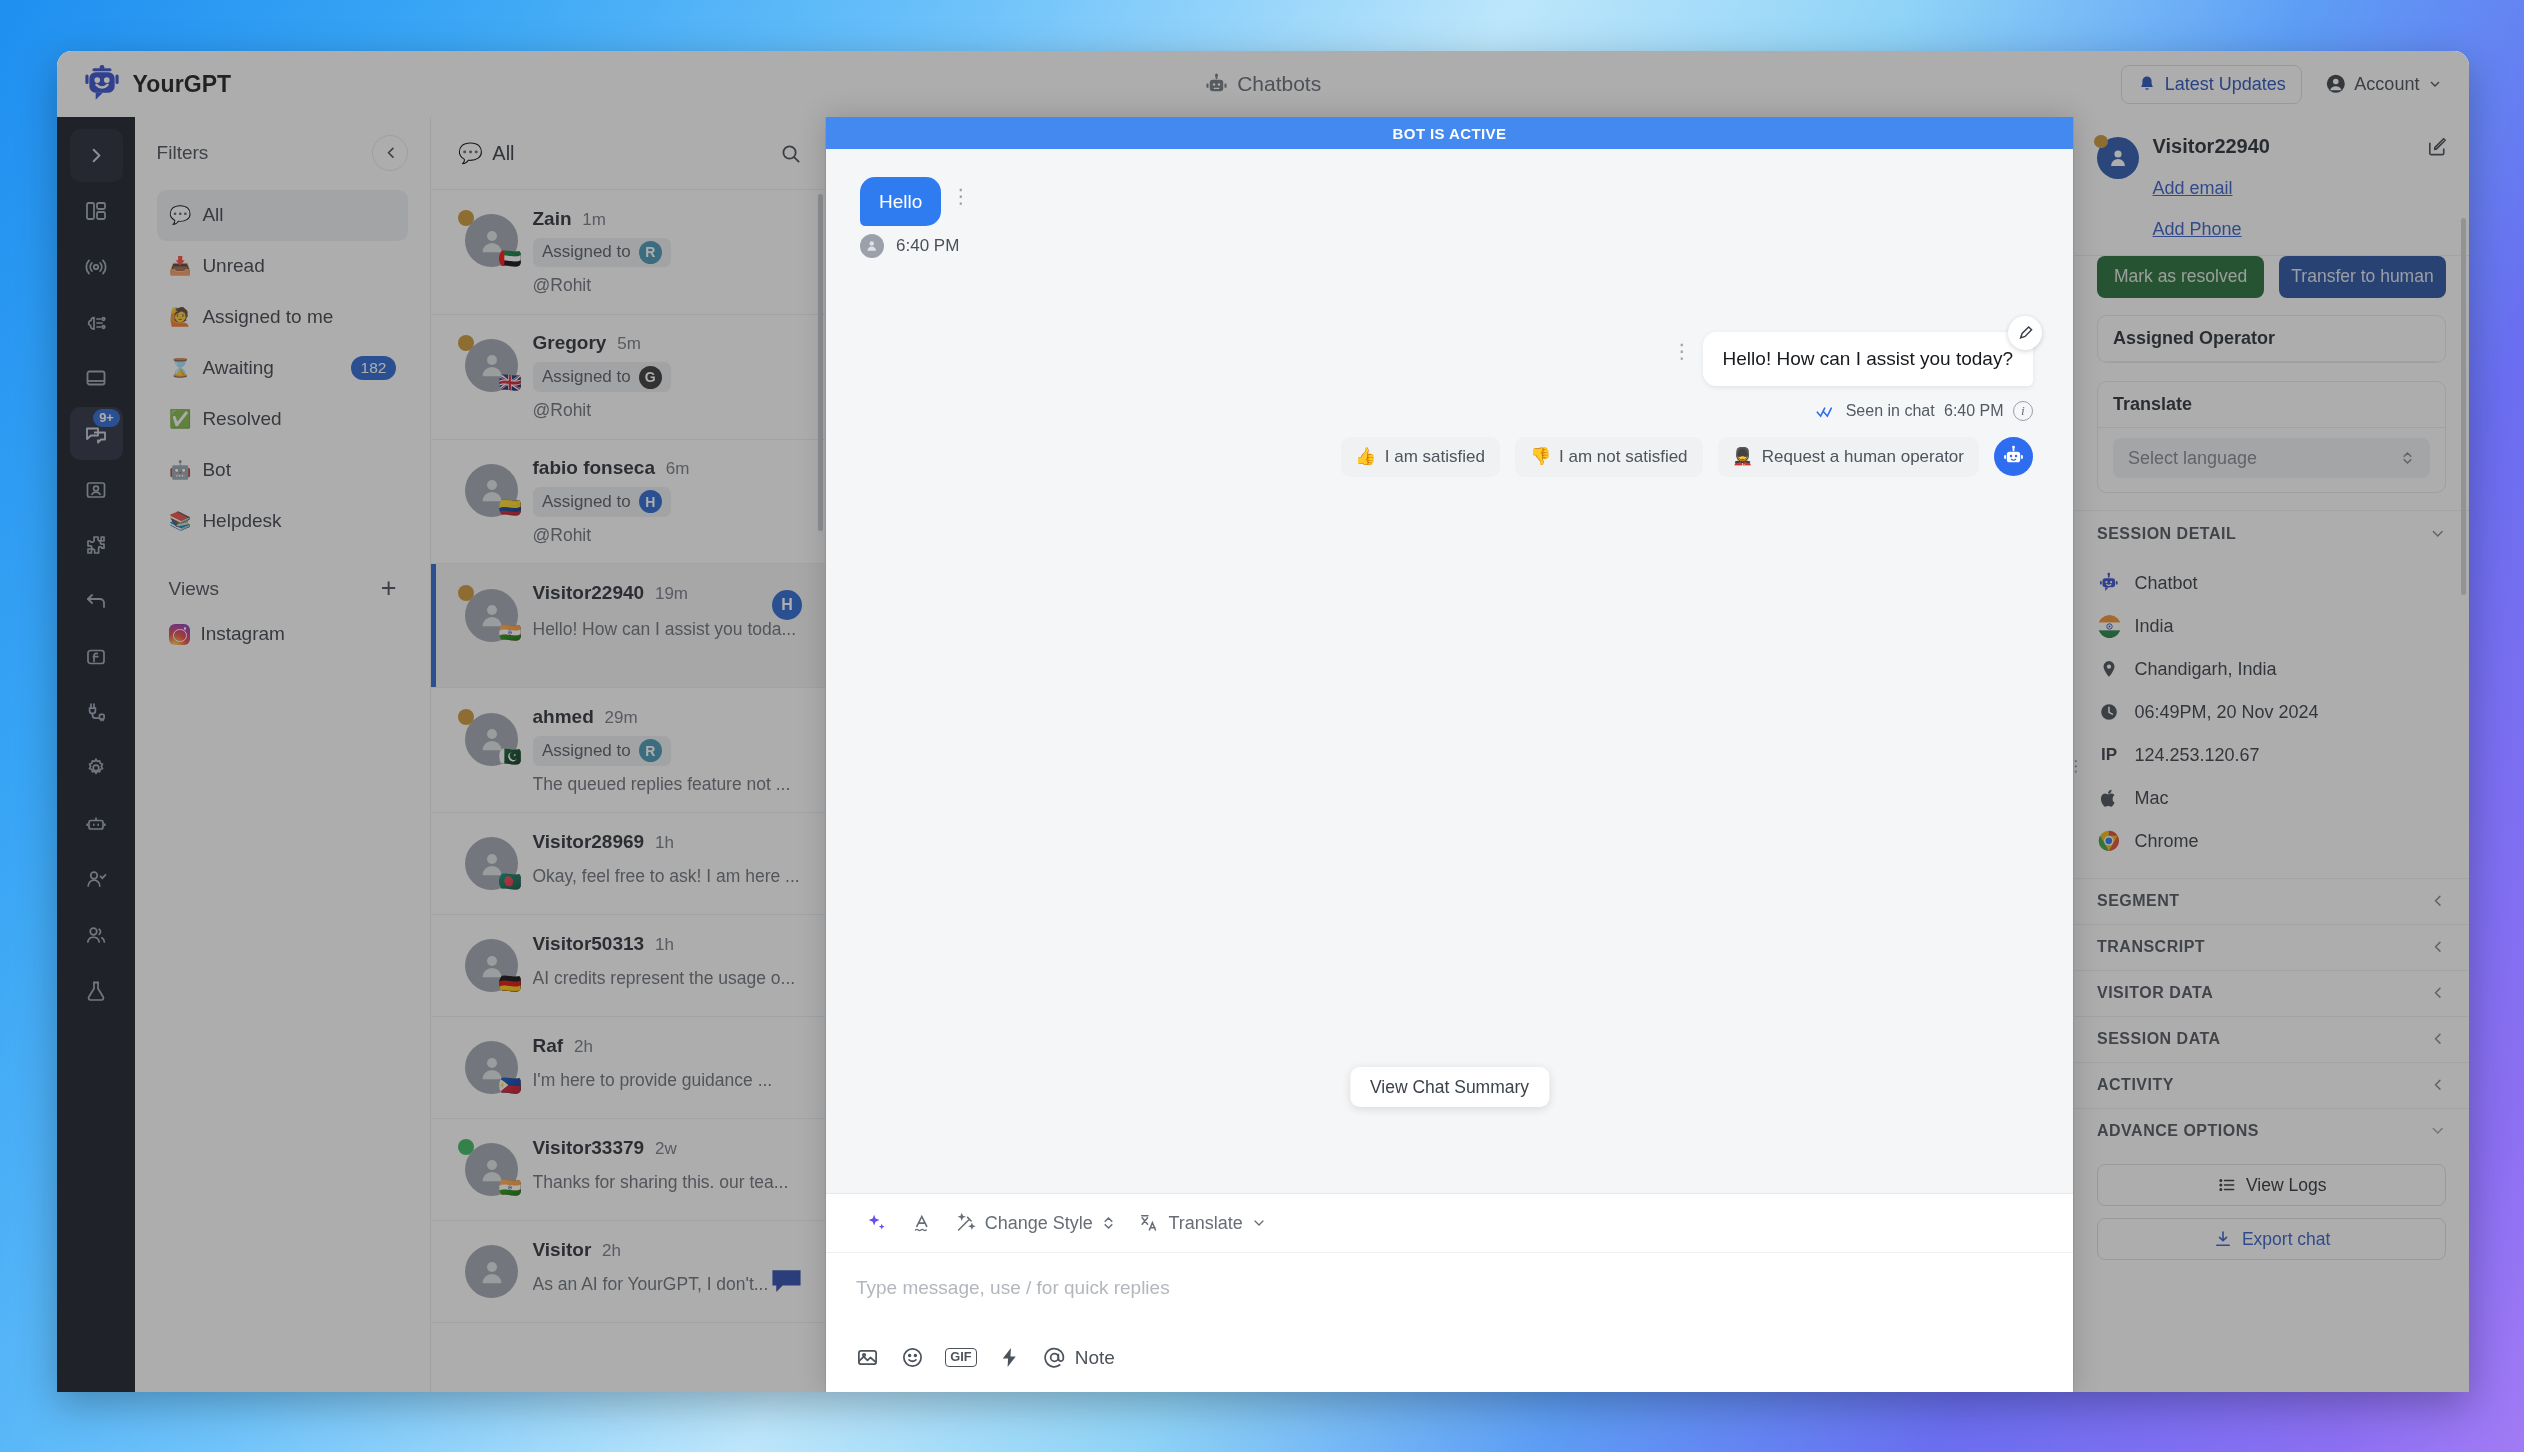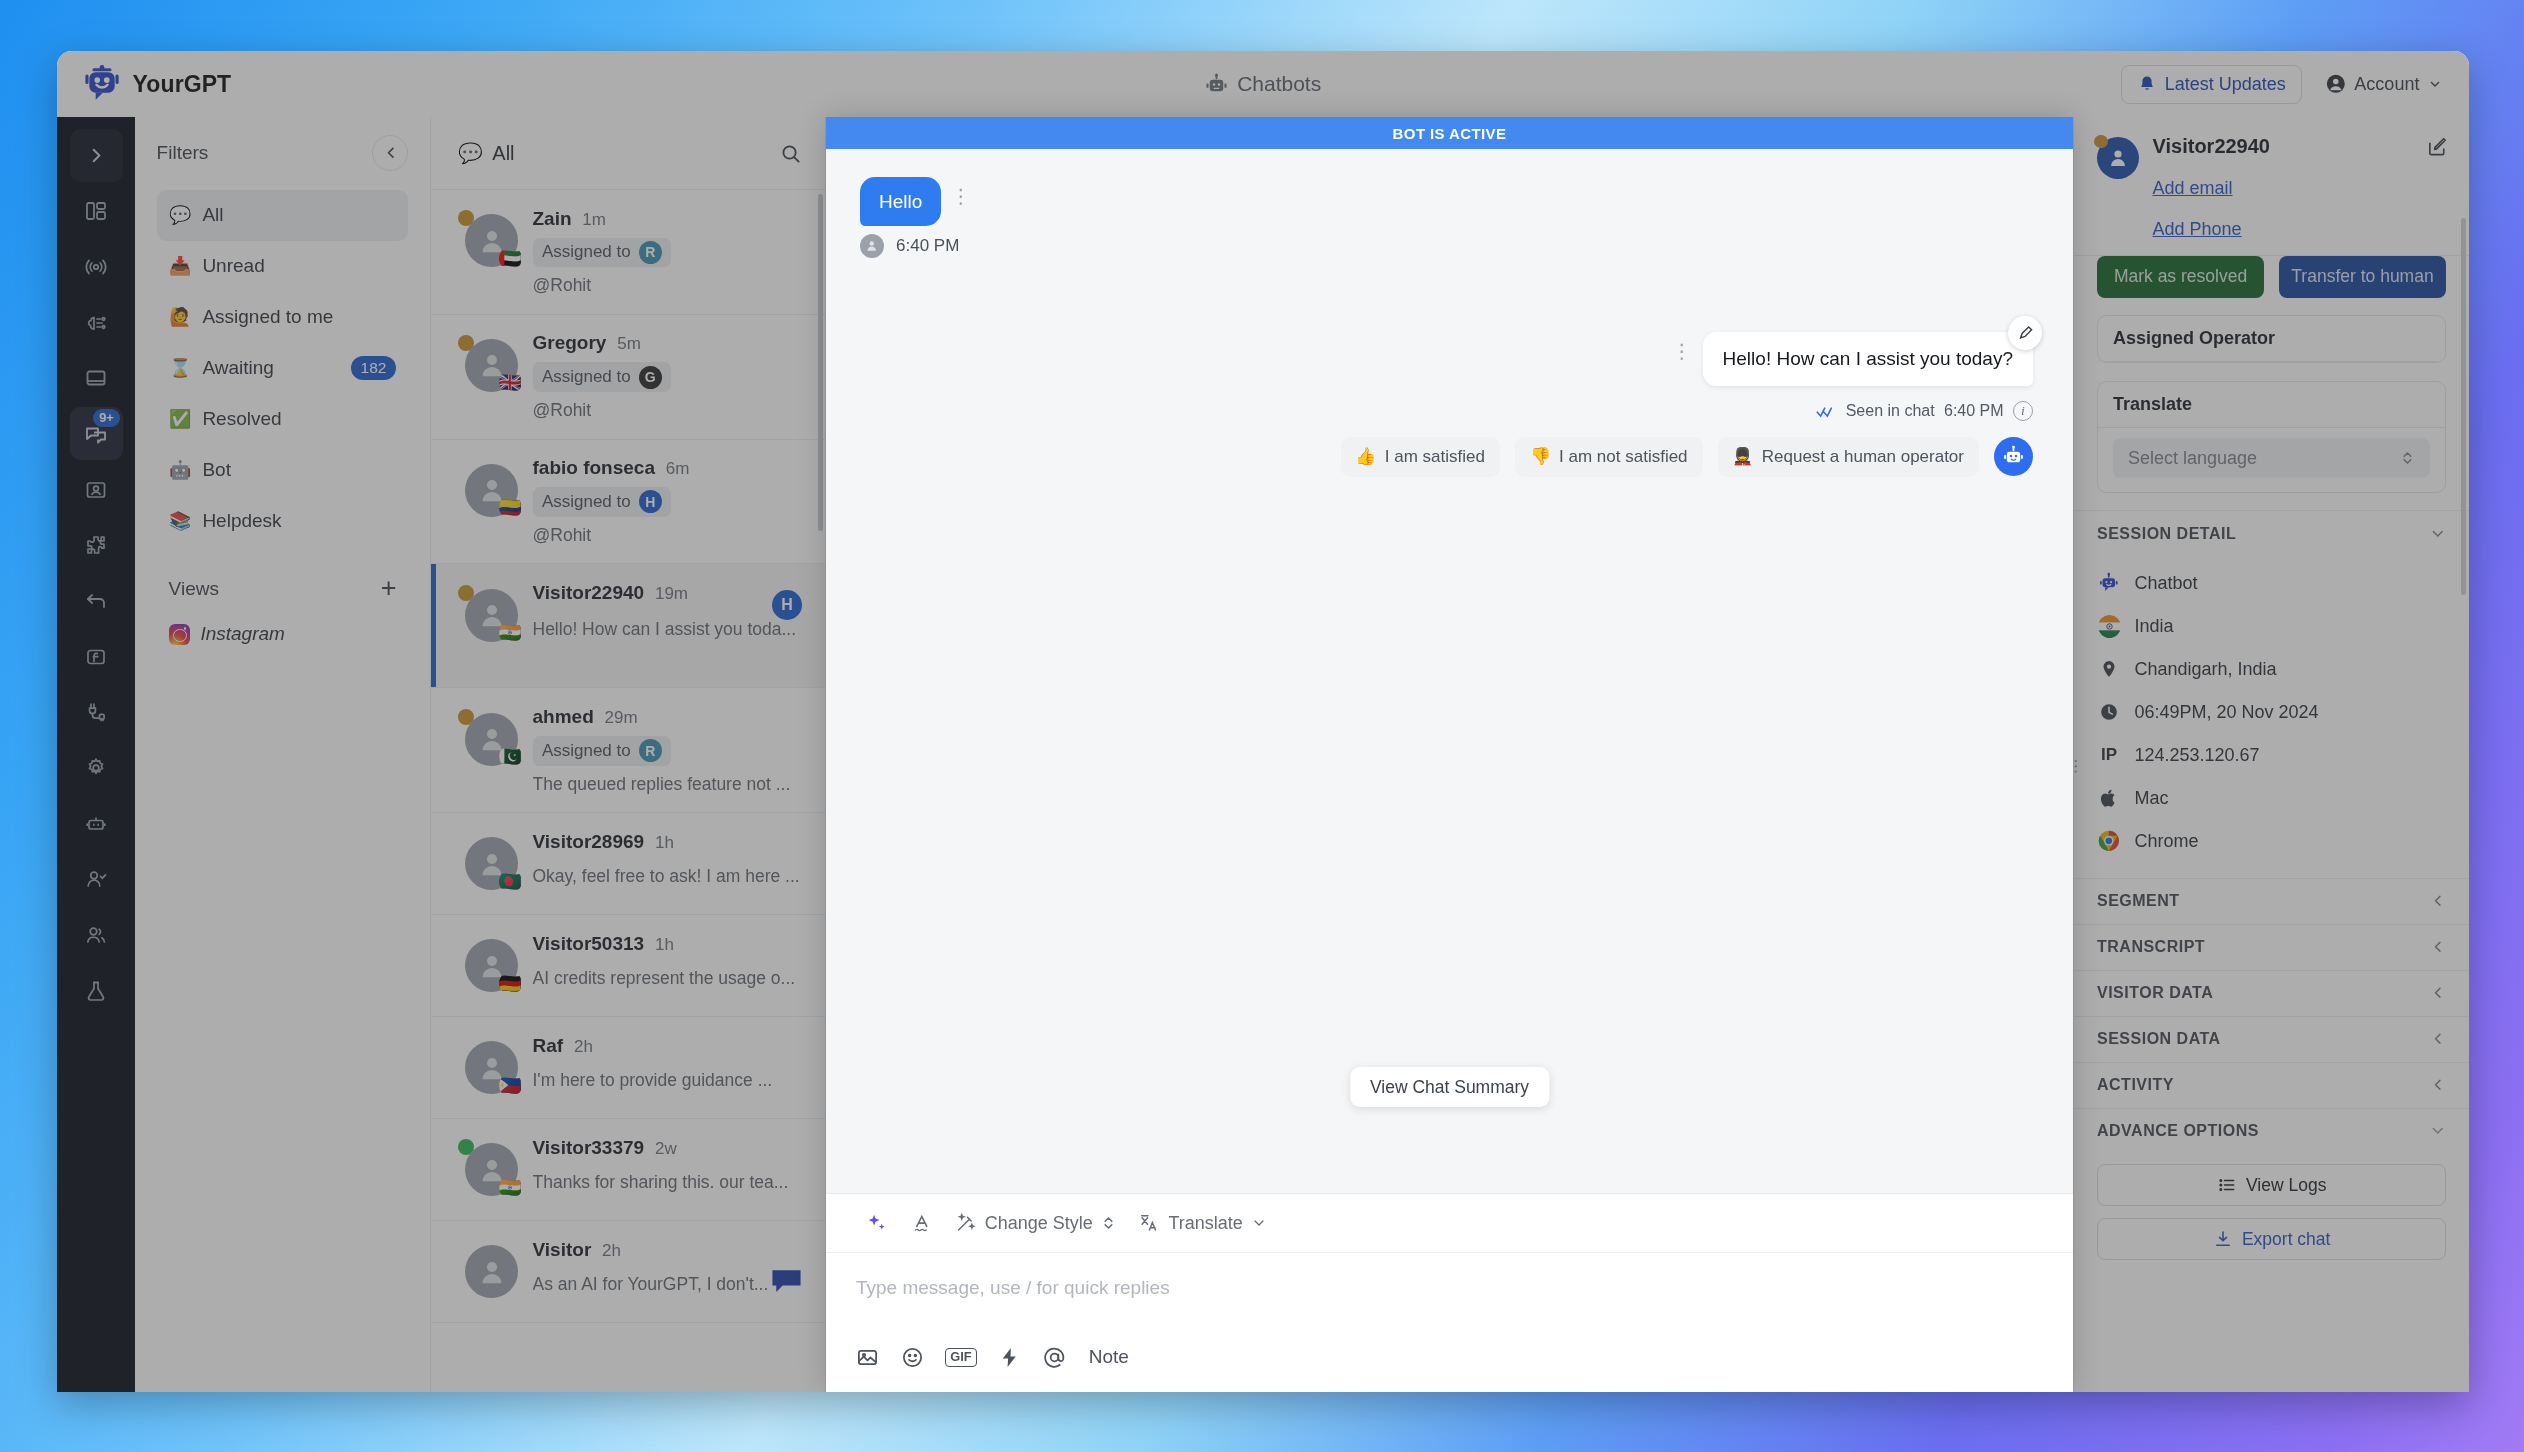"Instagram" .view-item { font-style: italic -> none }
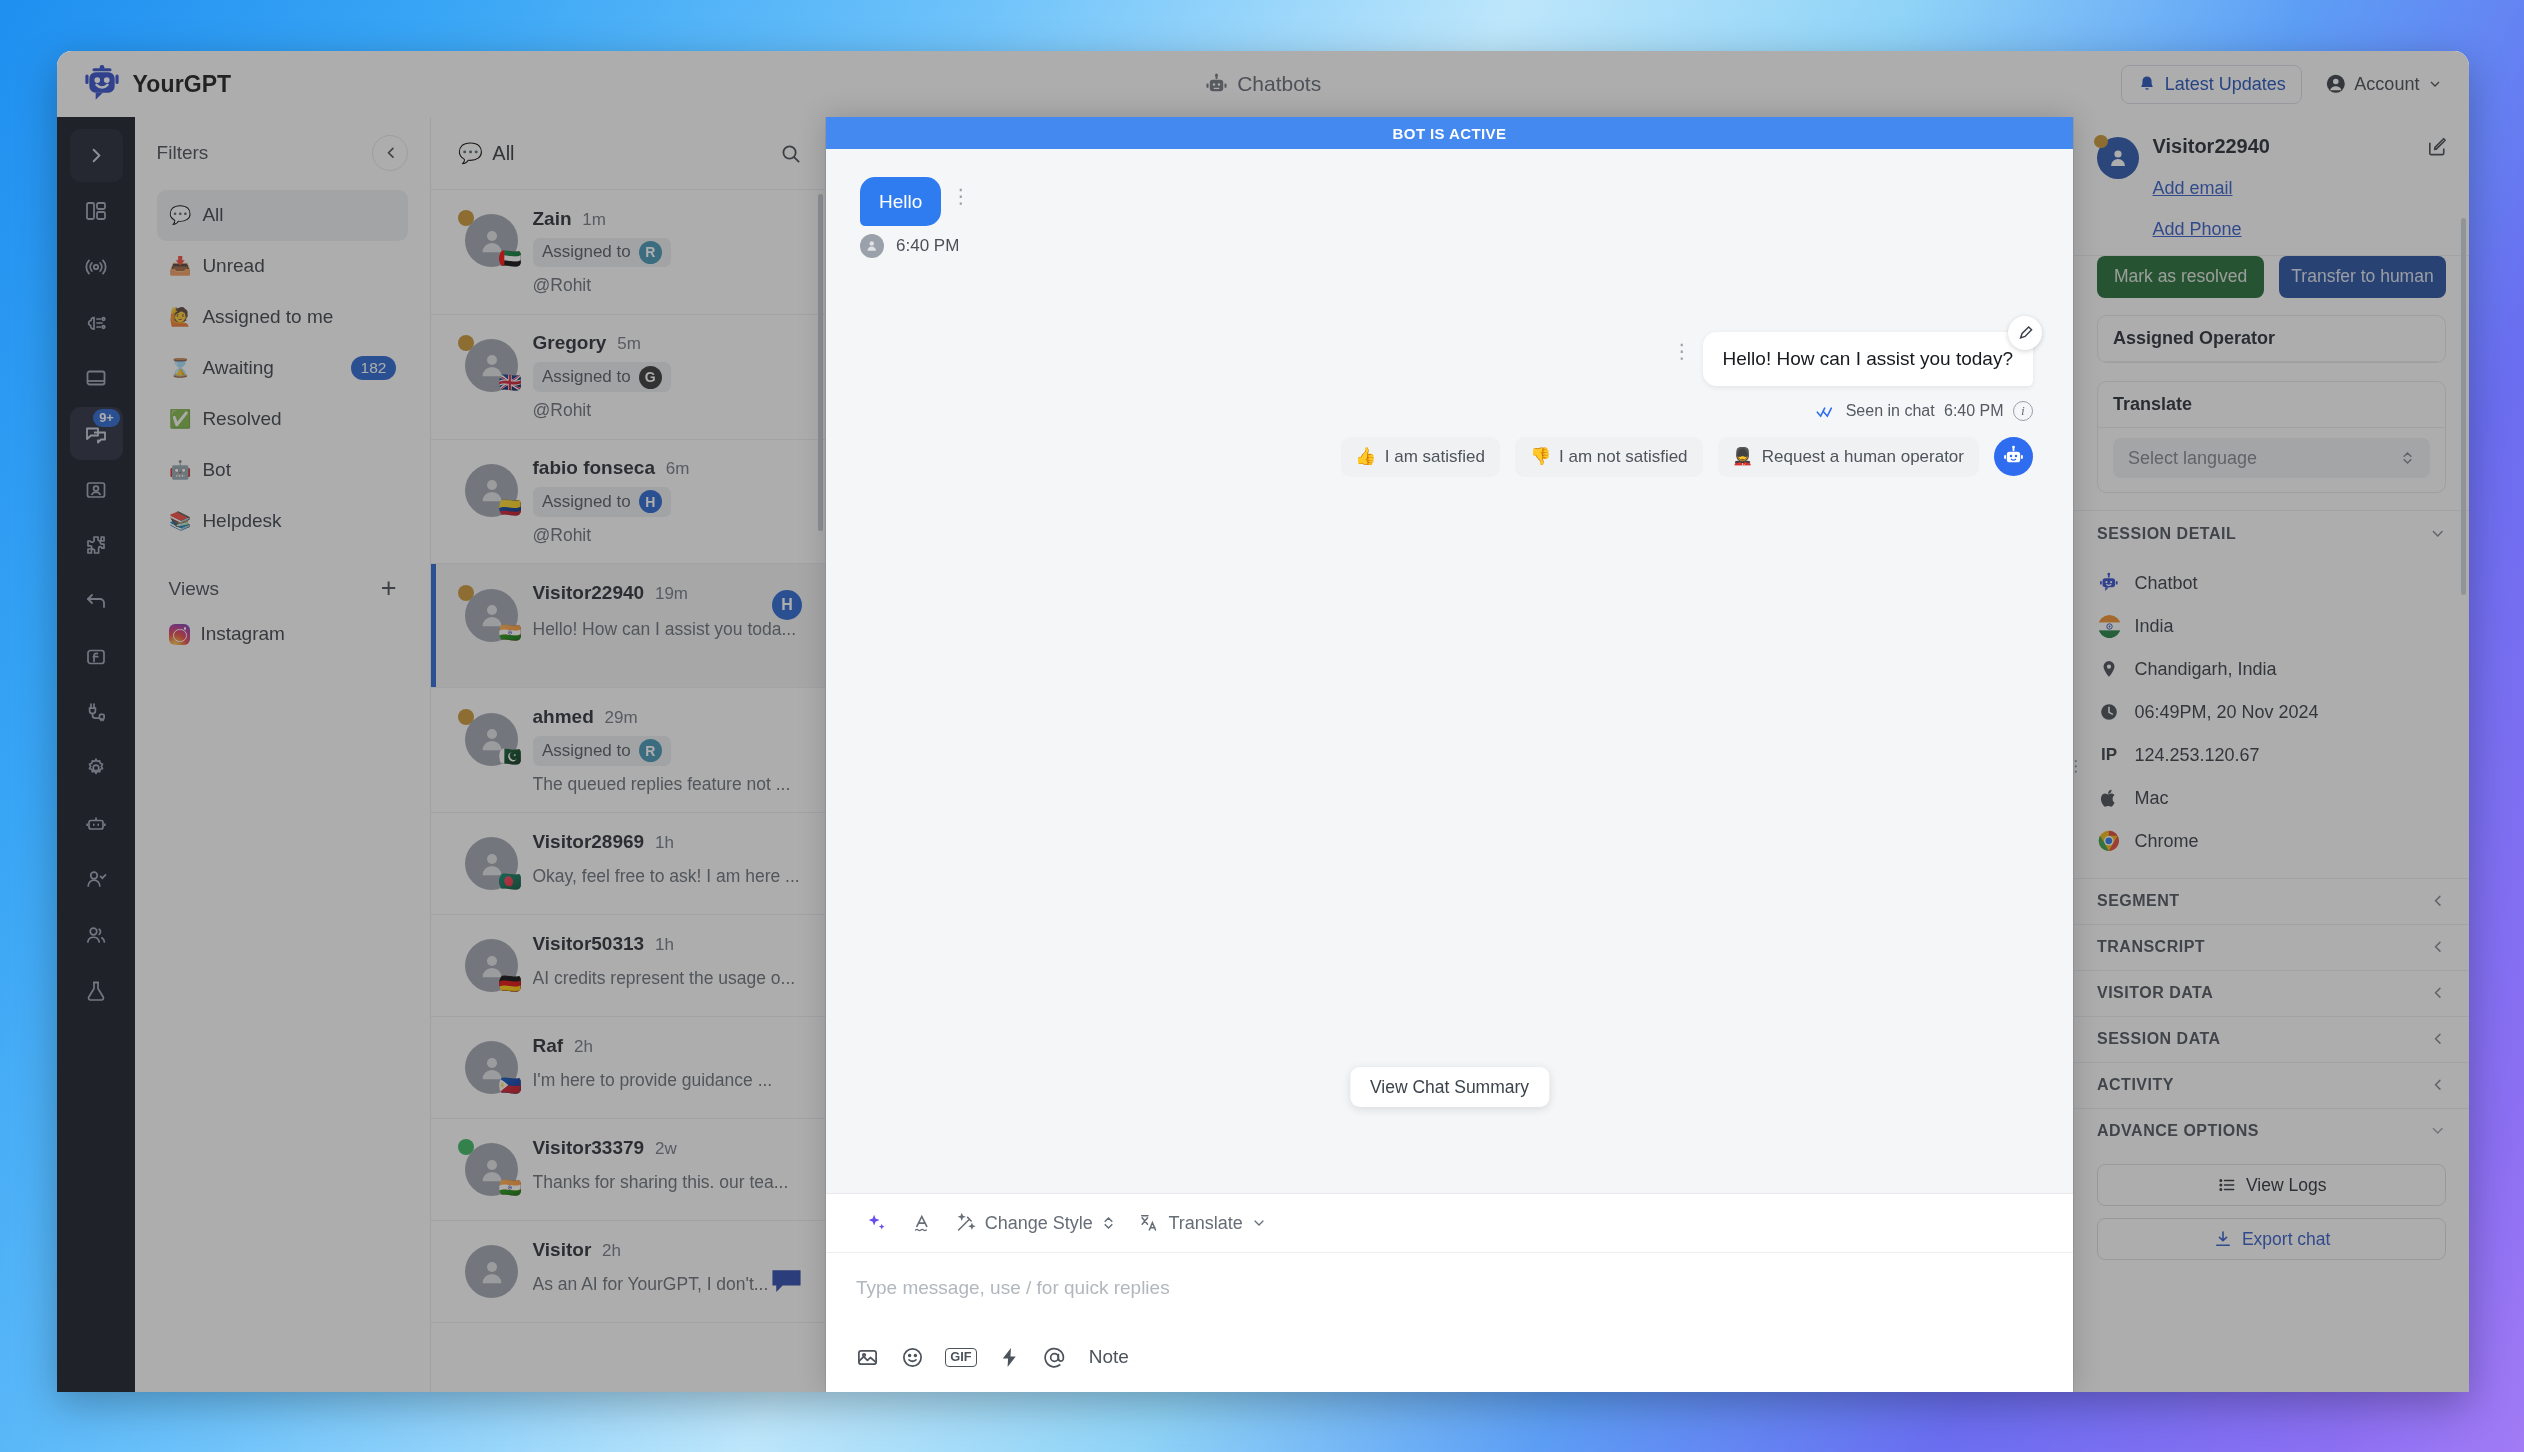"Note" .cb-icon { align-items: none -> center; gap: 23px -> 9px }
